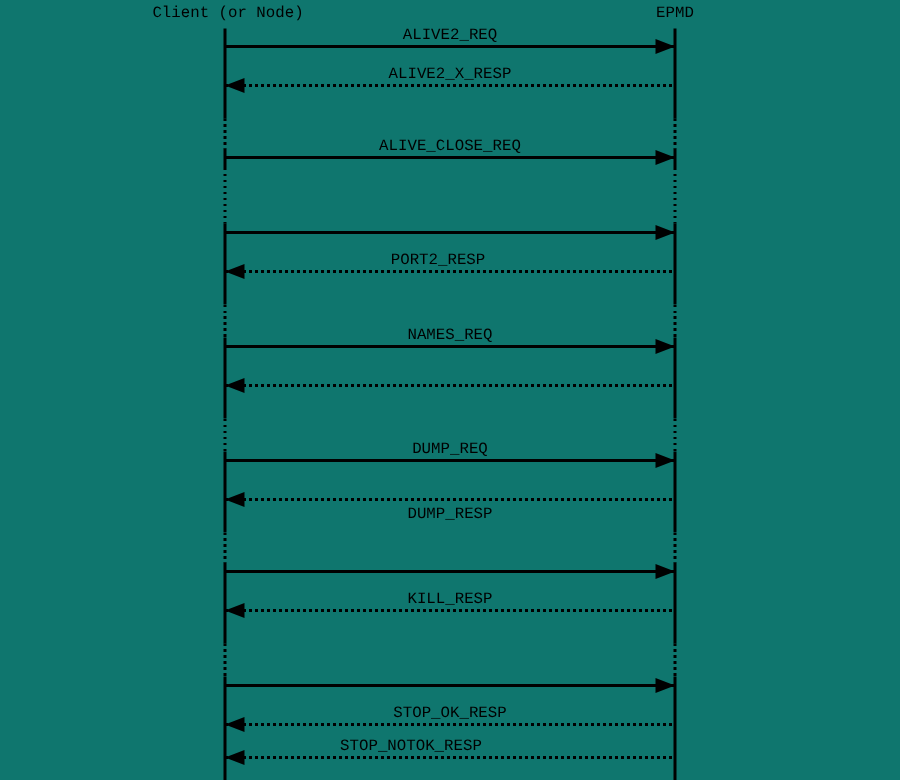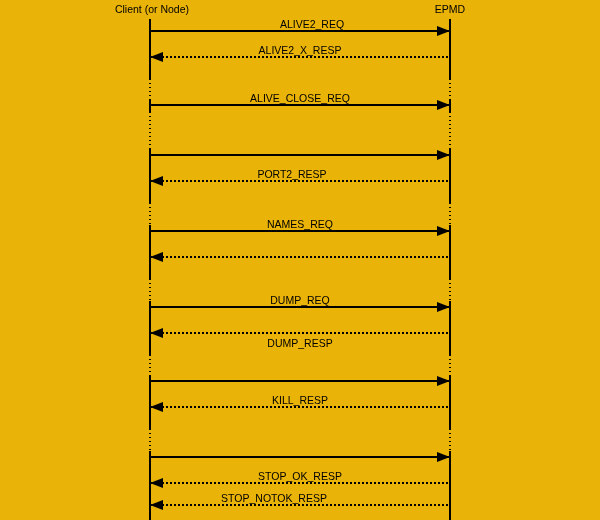"Client (or Node)" .diagram { background: #eab308 -> #0f766e; font-family: Liberation Sans, sans-serif -> Liberation Mono, monospace }
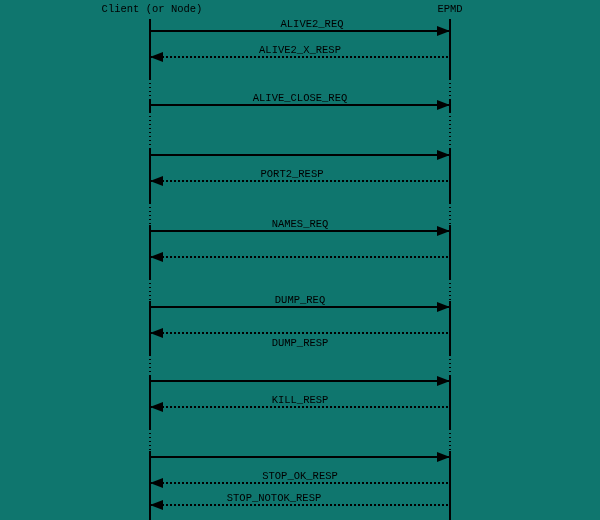"ALIVE2_REQ" div.msg-label { padding-left: 12px -> none }
